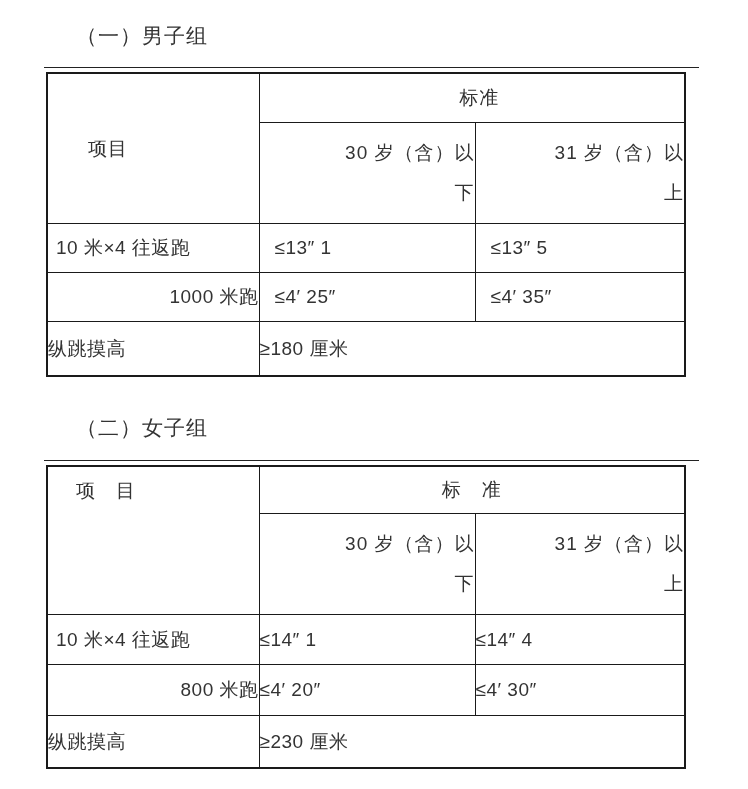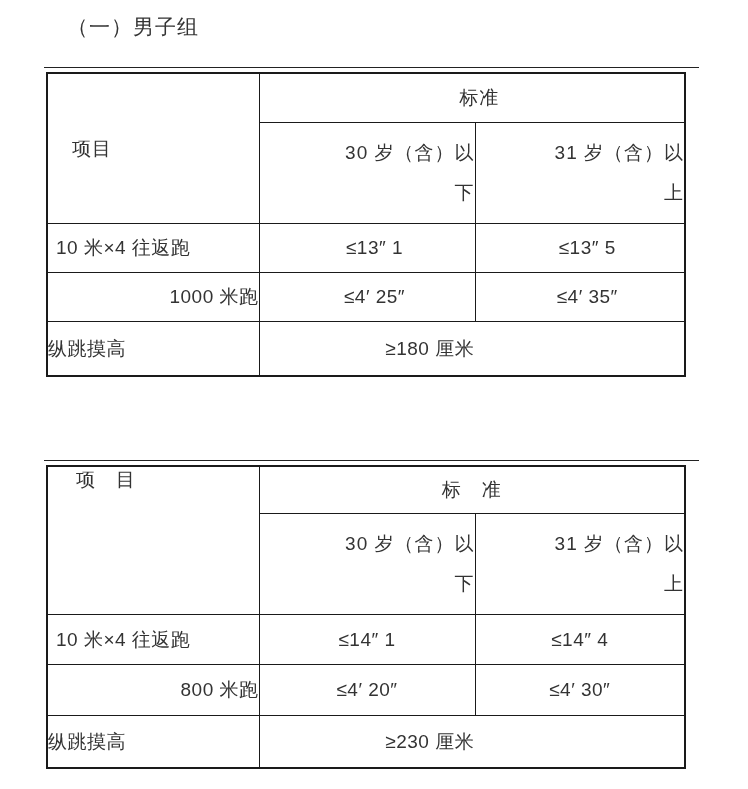"（一）男子组" .heading { margin: 3px -> 12px }
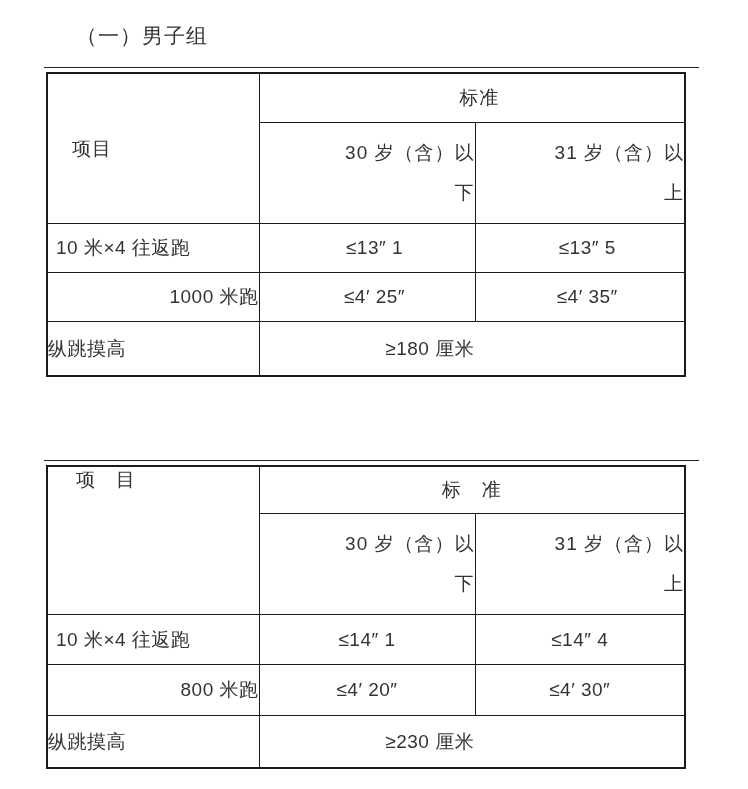"项目" .item-cell { padding-left: 24px -> 40px }
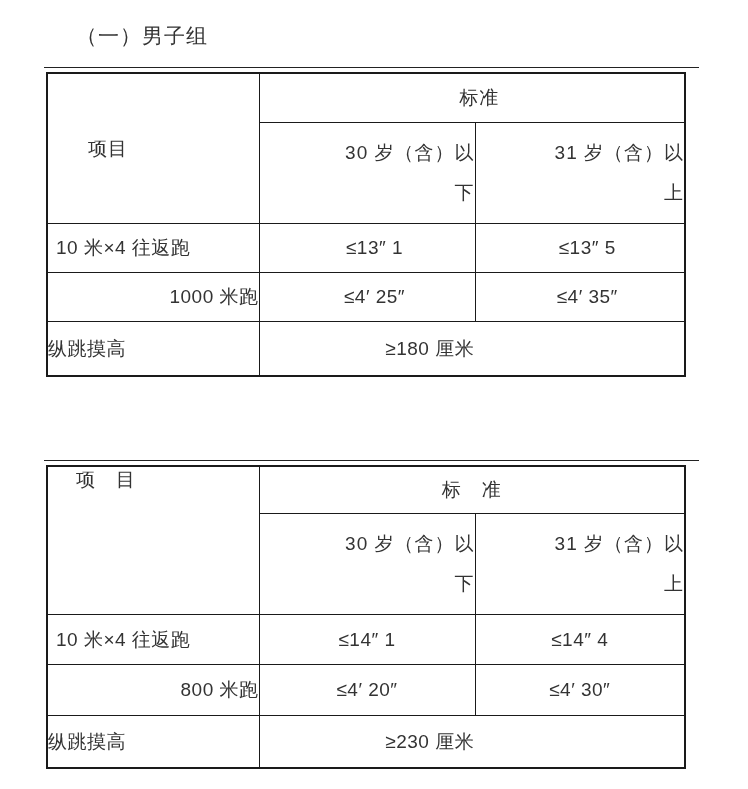"≤13″ 1" .val-cell { text-align: center -> left }
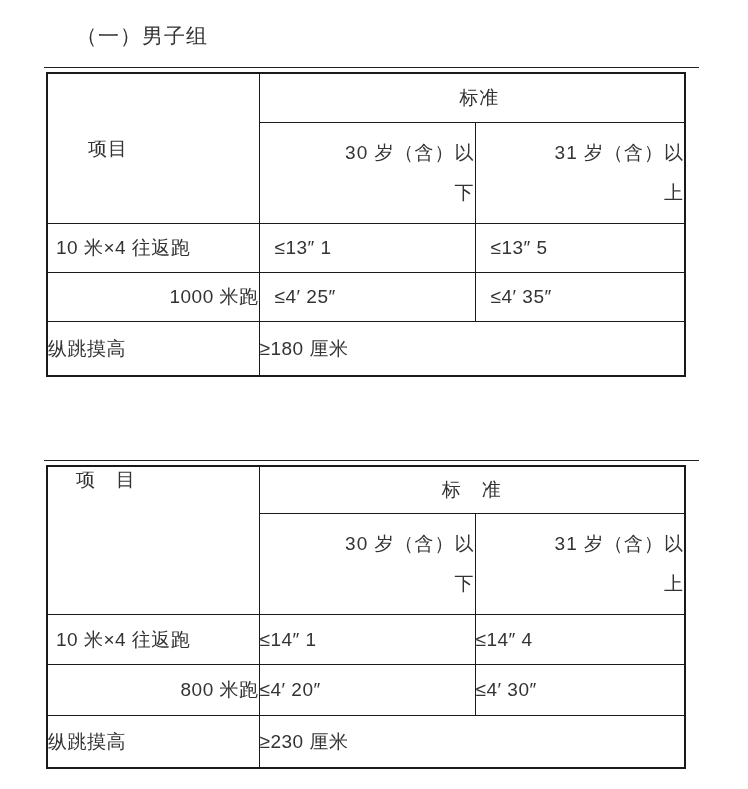"（二）女子组" h2.heading { html: none -> <h2>（二）女子组</h2> }
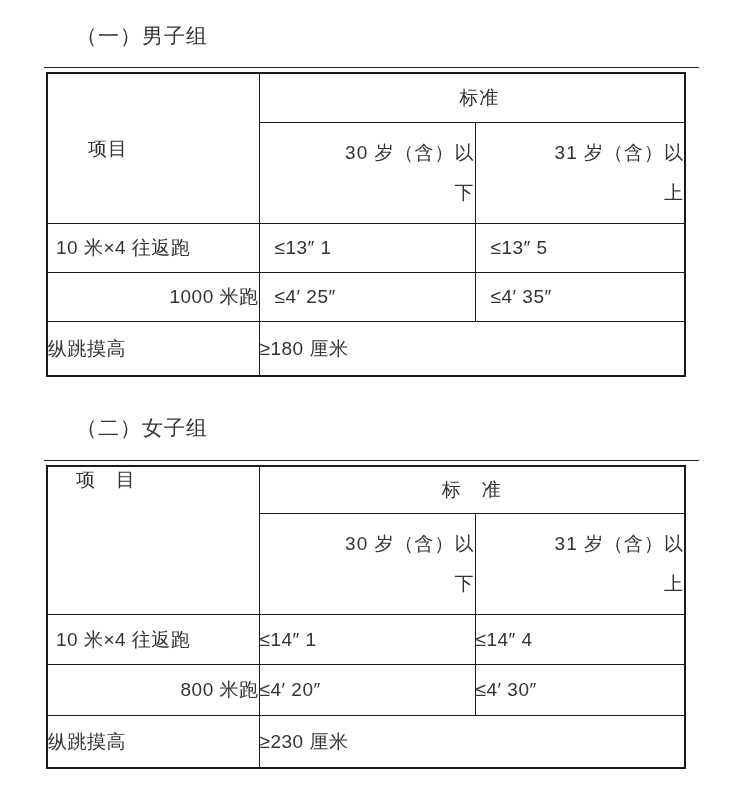"项 目" .item-cell.vtop { padding-top: none -> 11px }
